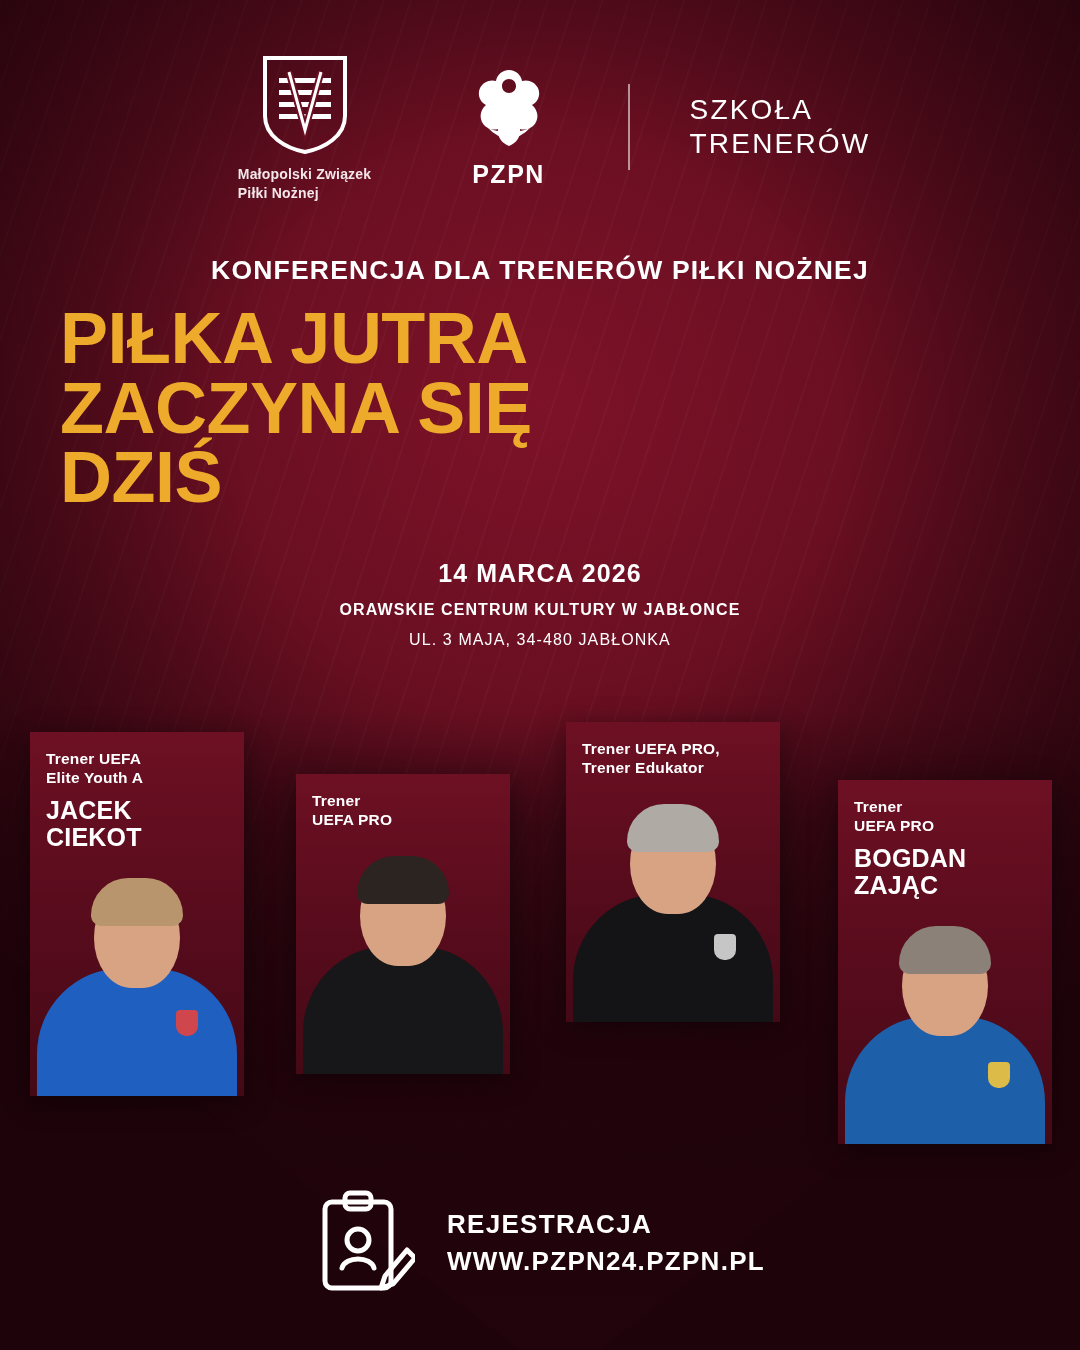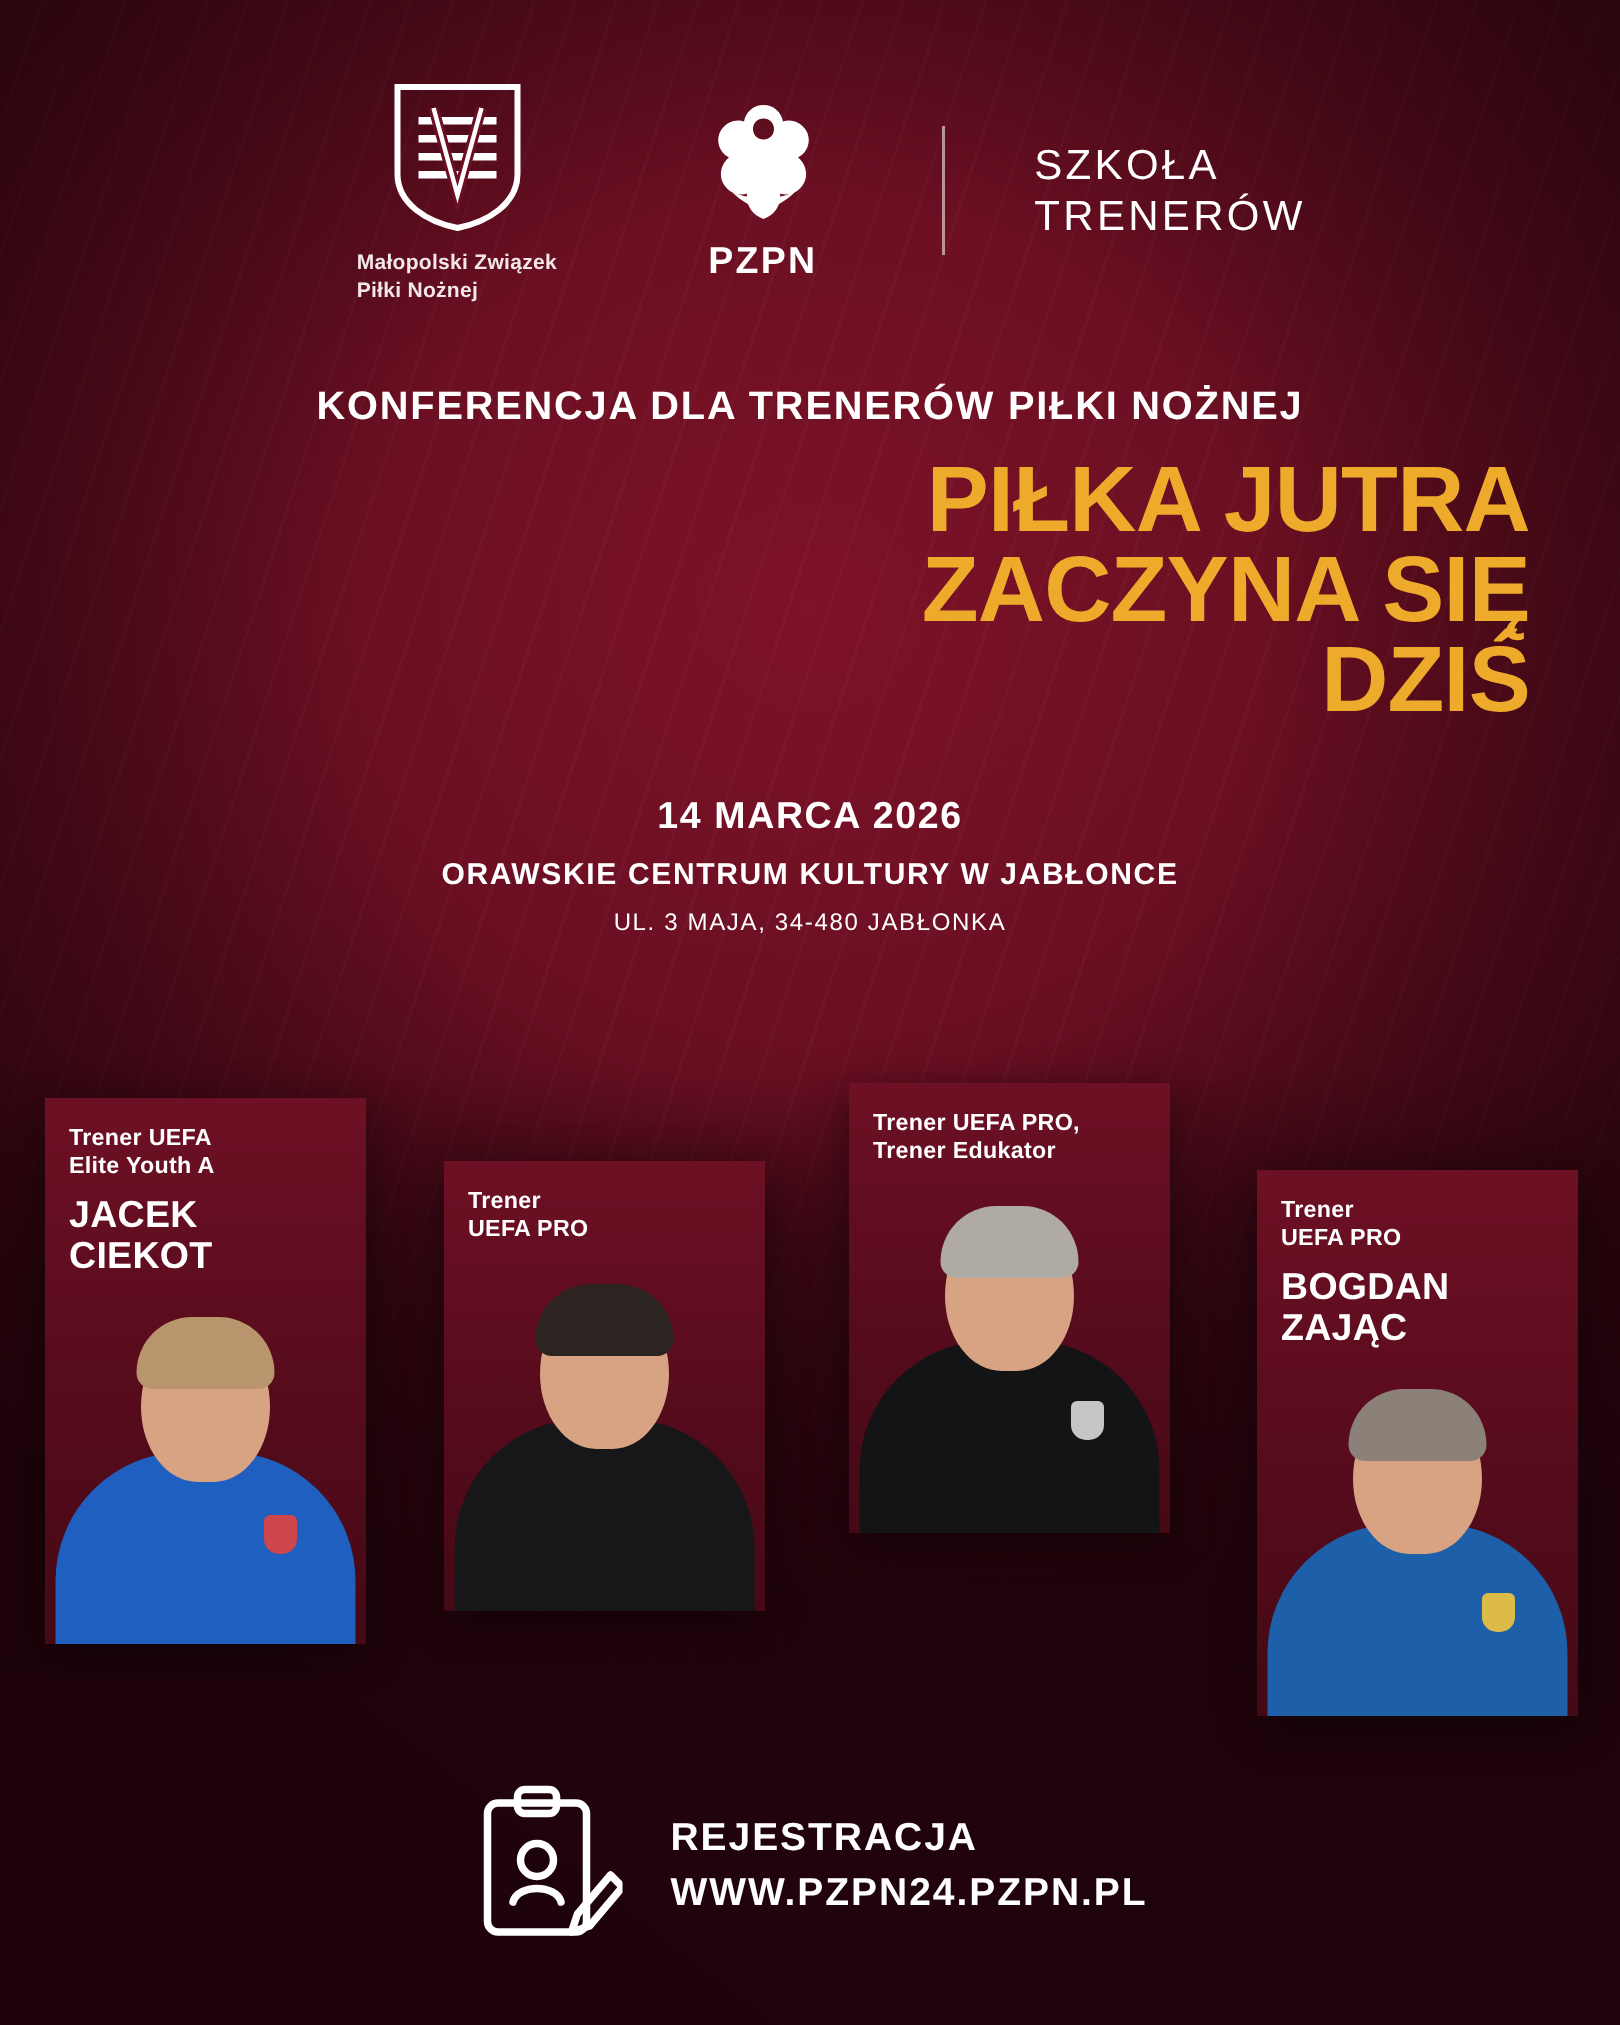"PIŁKA JUTRA" .headline { font-size: 62px -> 72px; text-align: right -> left }
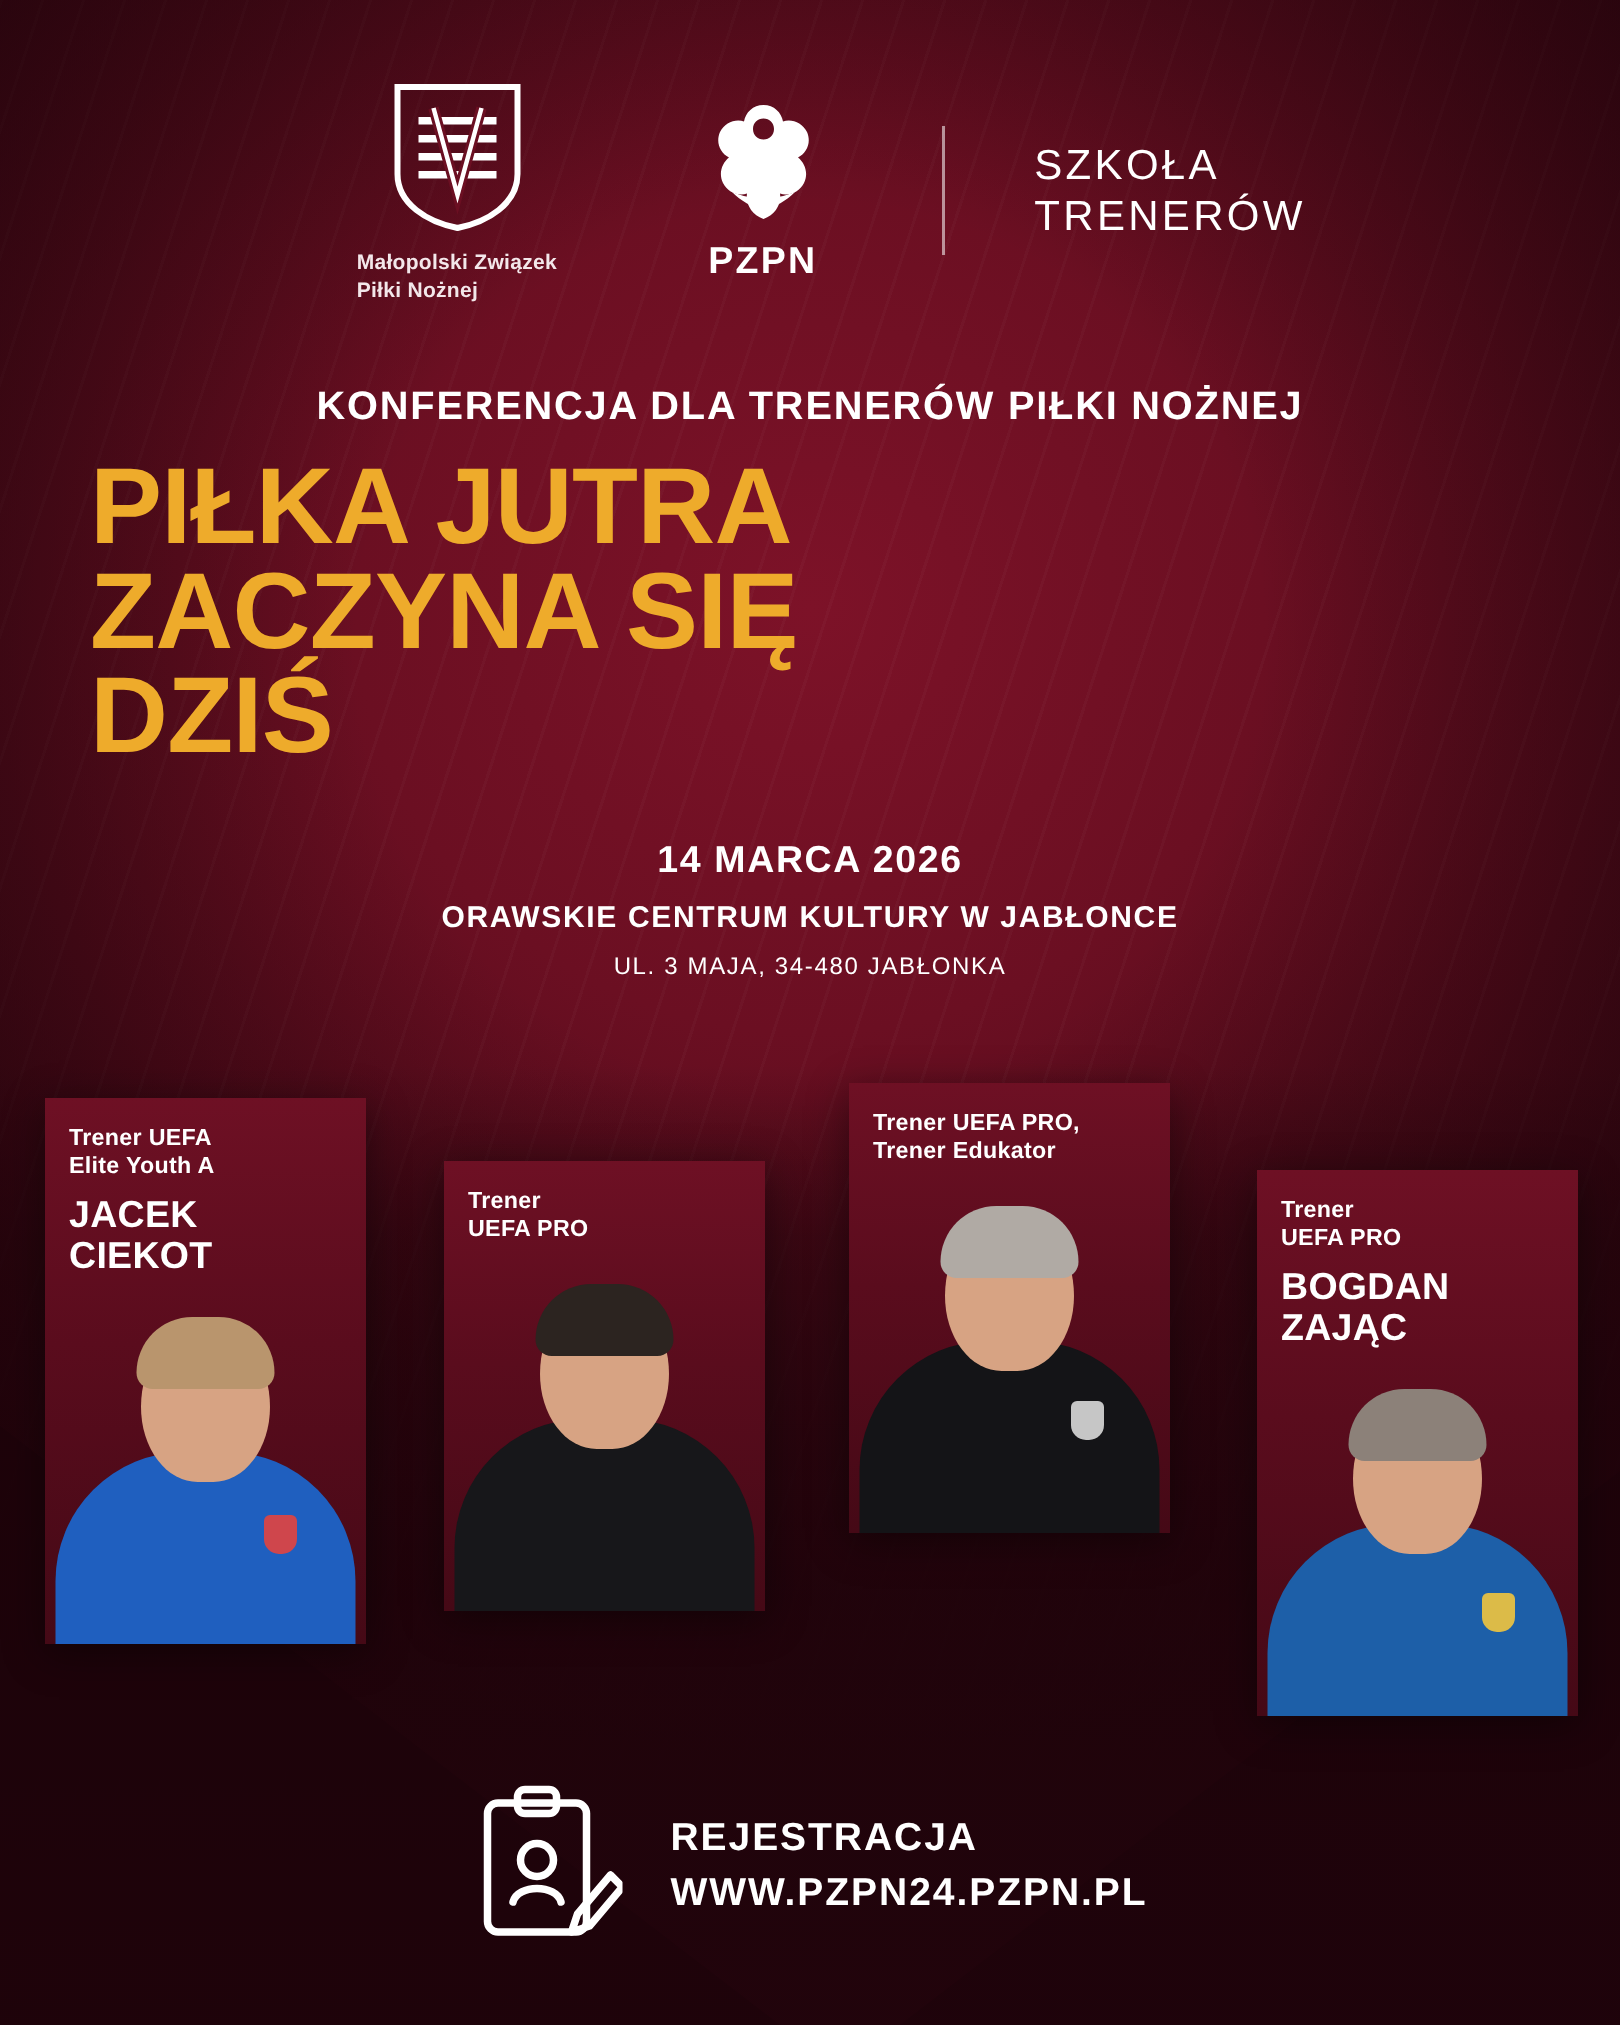"ORAWSKIE CENTRUM KULTURY W JABŁONCE" .details .d2 { font-size: 20px -> 16px }
